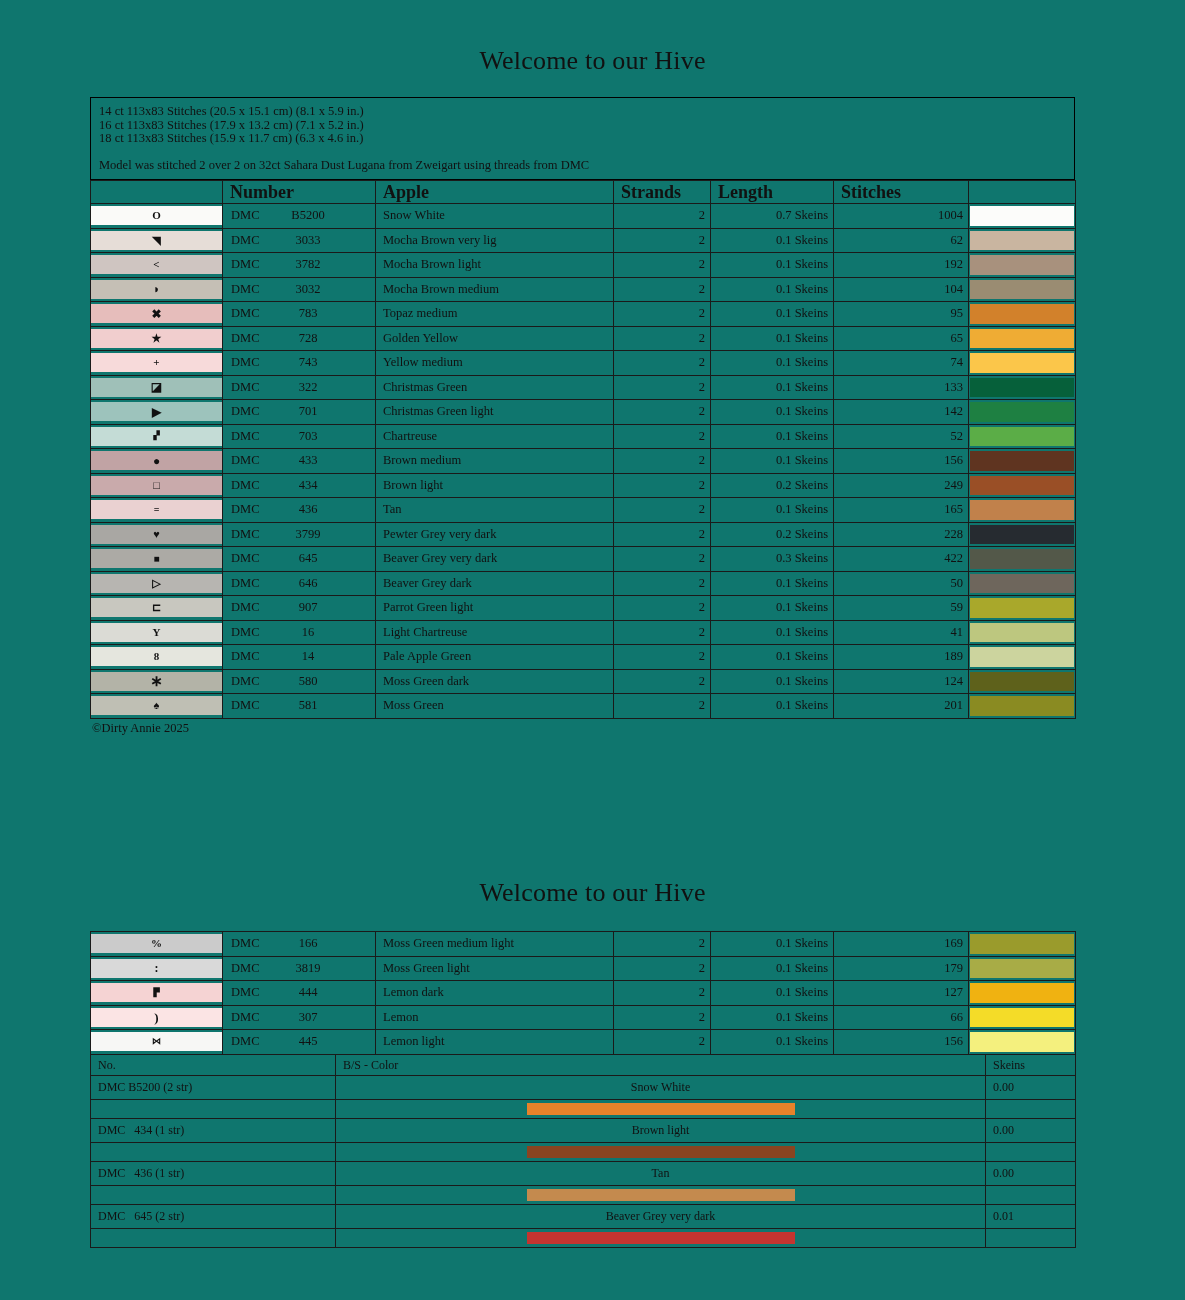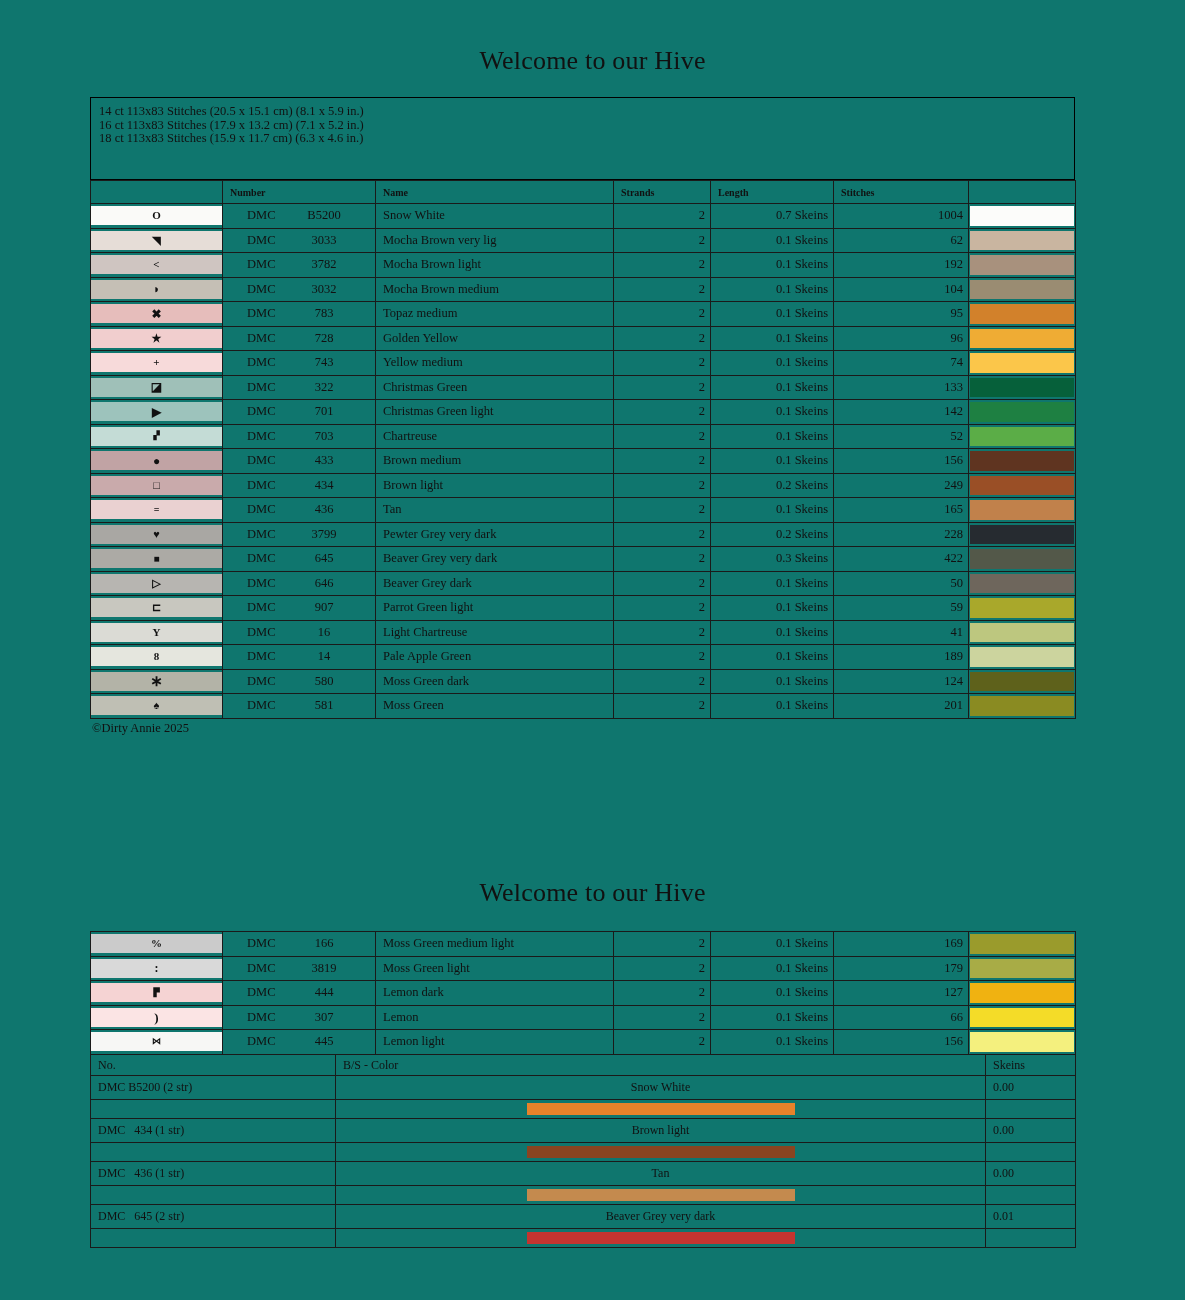"Model was stitched 2 over" div.model-line { html: none -> <div>Model was stitched 2 over 2 on 32ct Sahara Dust Lugana from Zweigart using threads from DMC</div> }
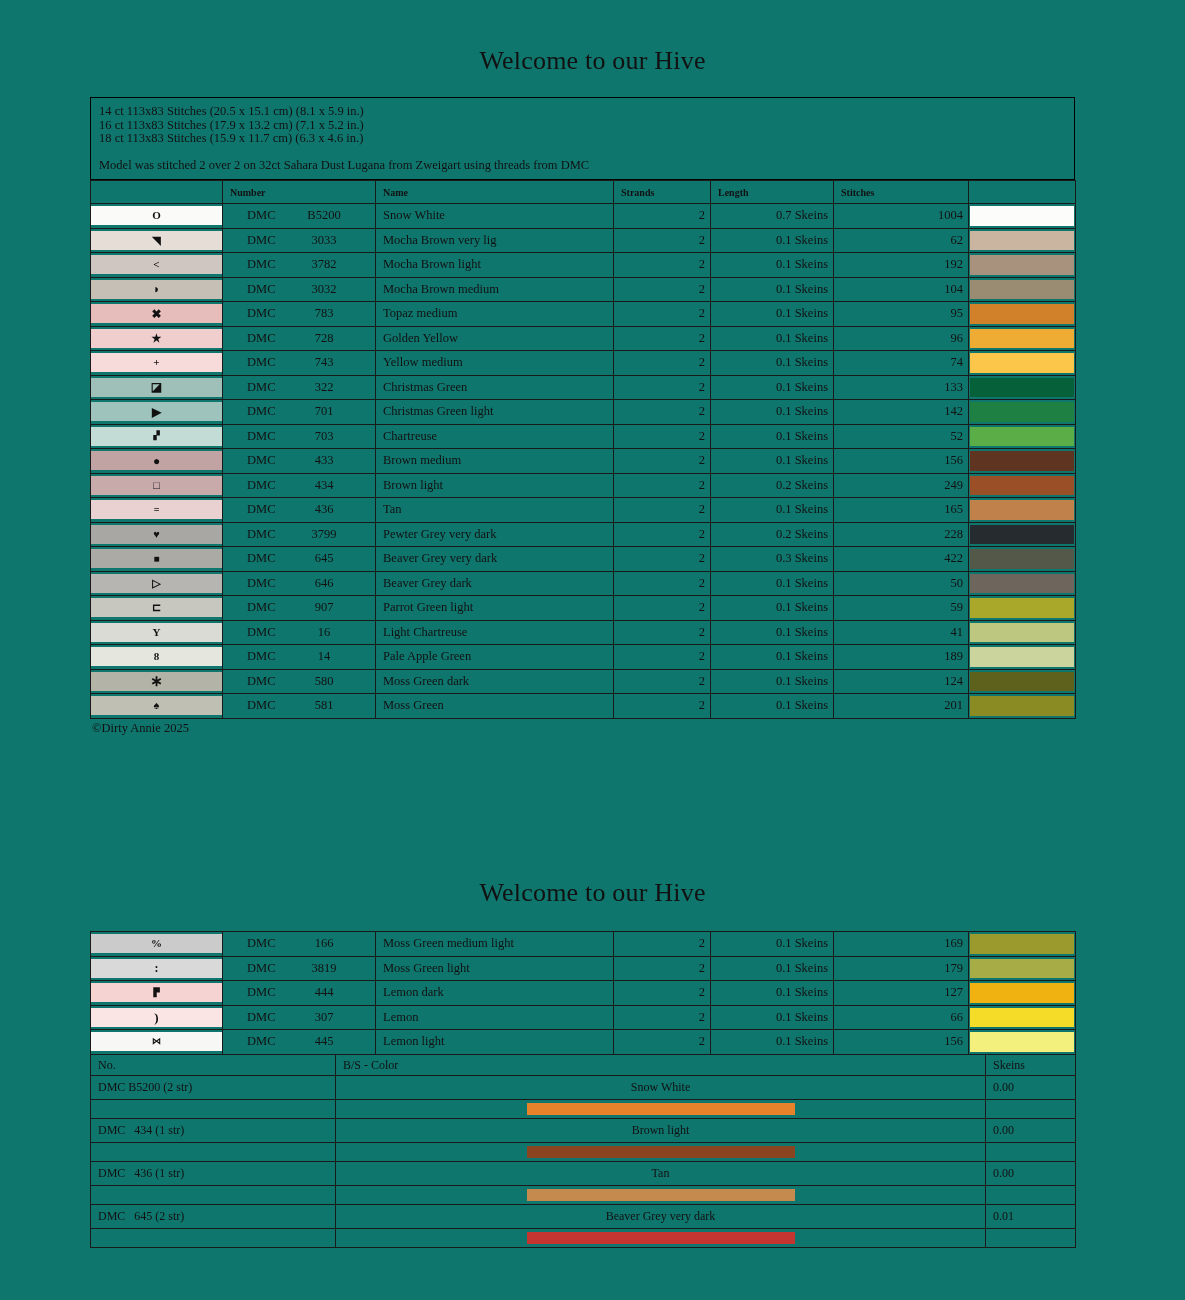"Number" .legend th { font-size: 10px -> 18px }
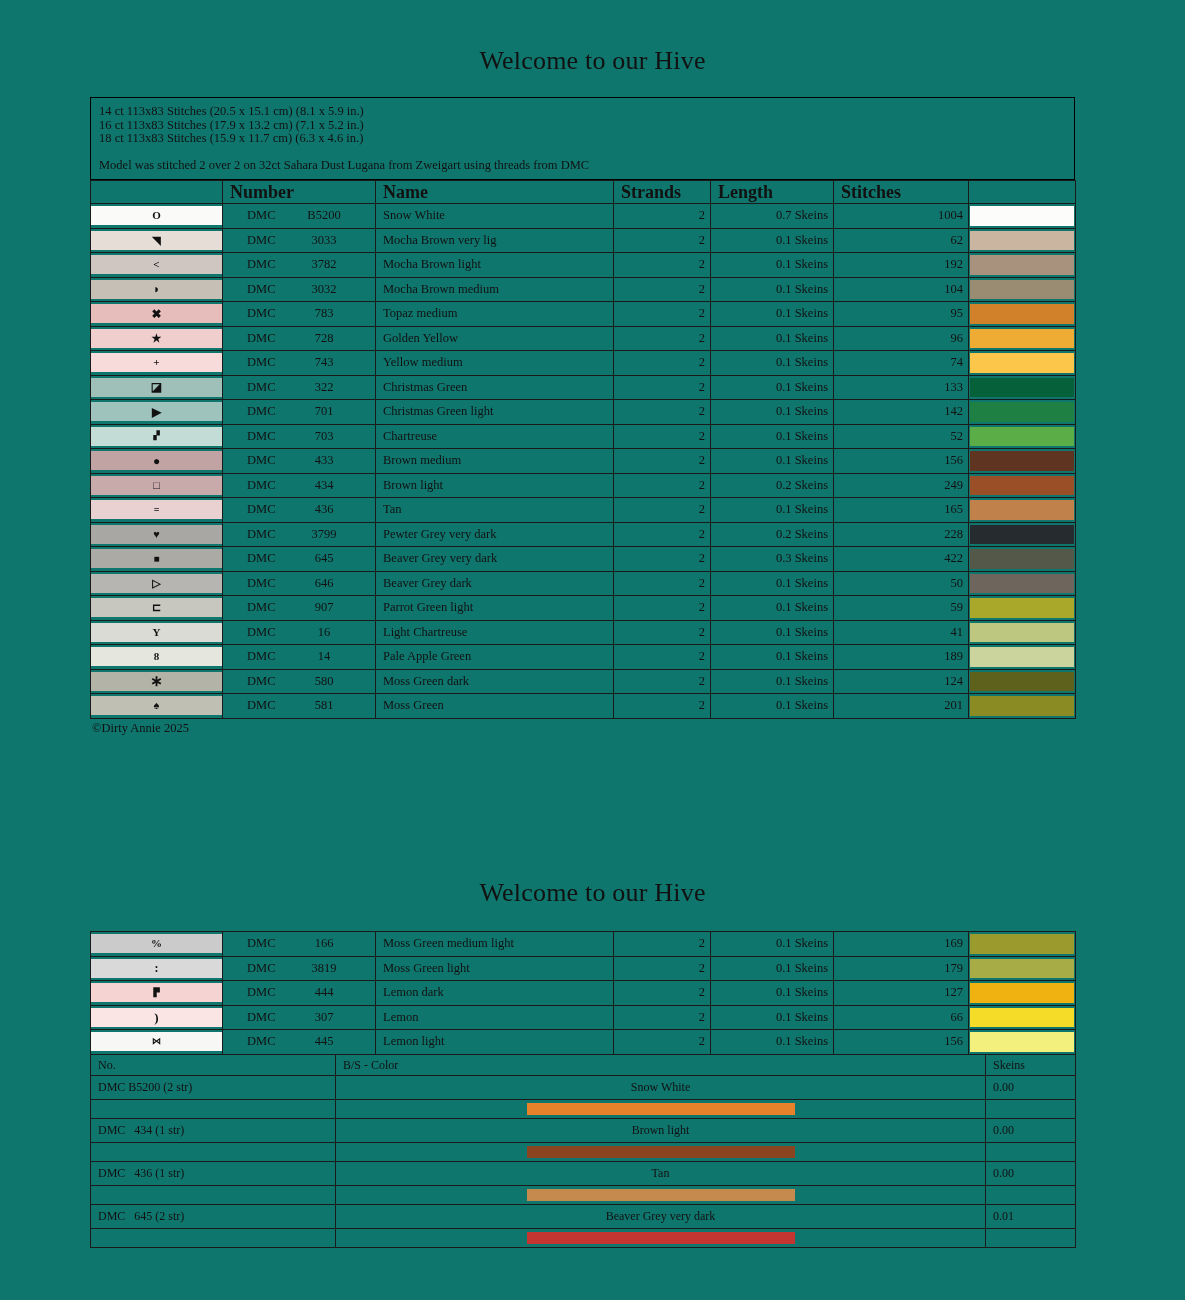"Name" th { text: Name -> Apple }
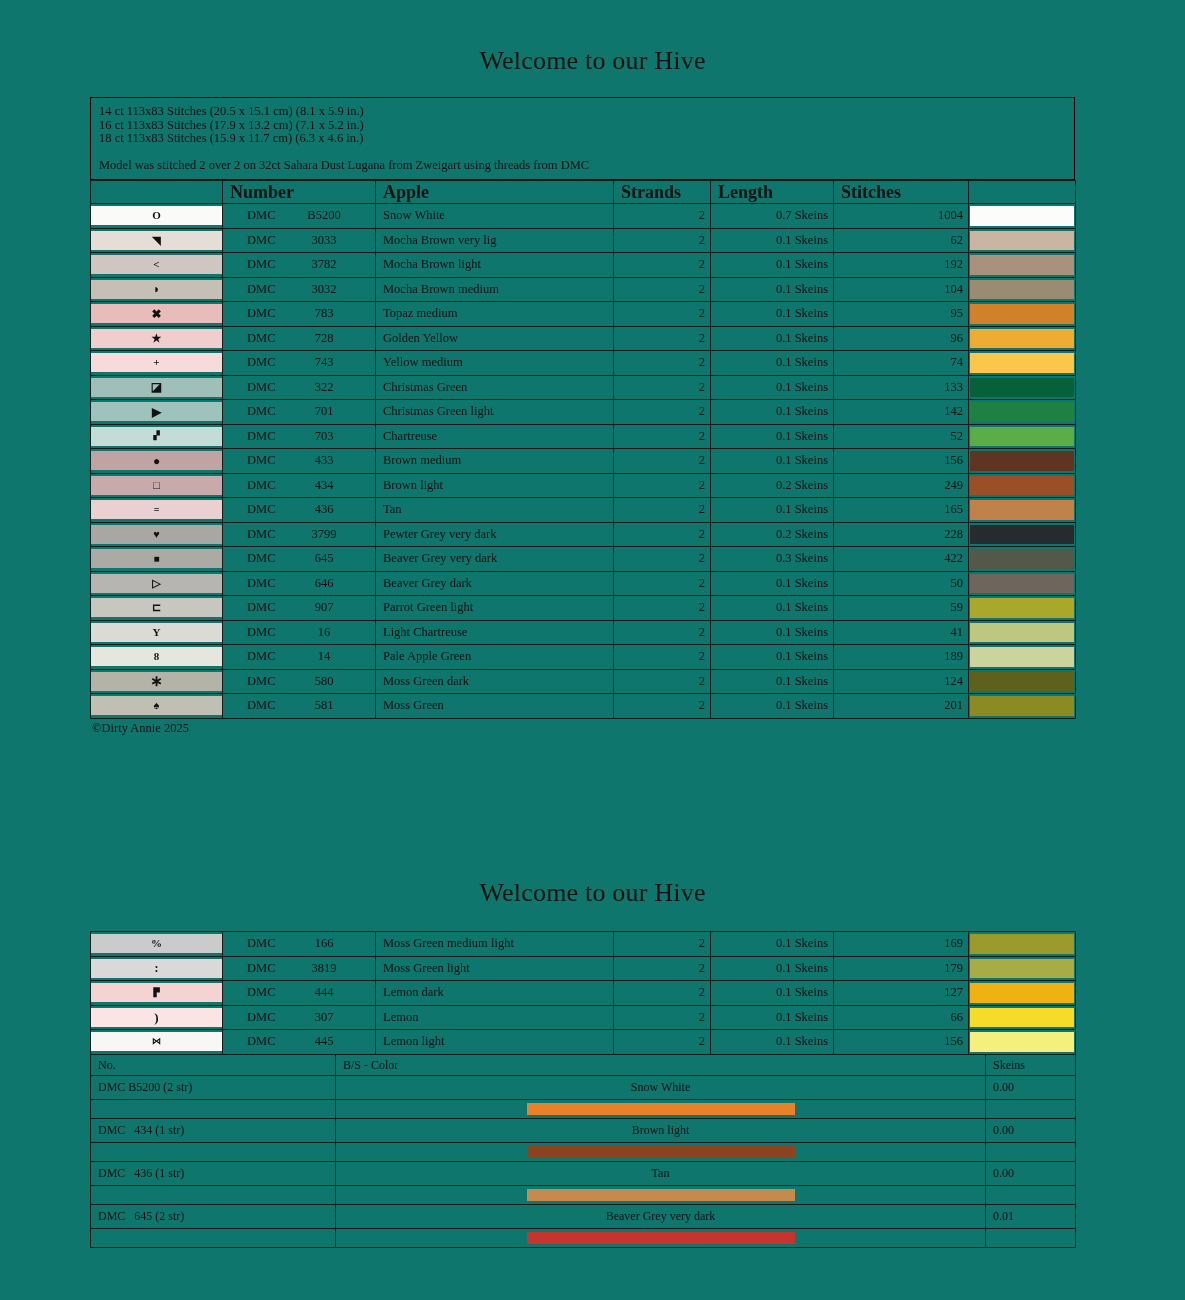"DMC" .numcell .brand { margin-left: 24px -> 8px }
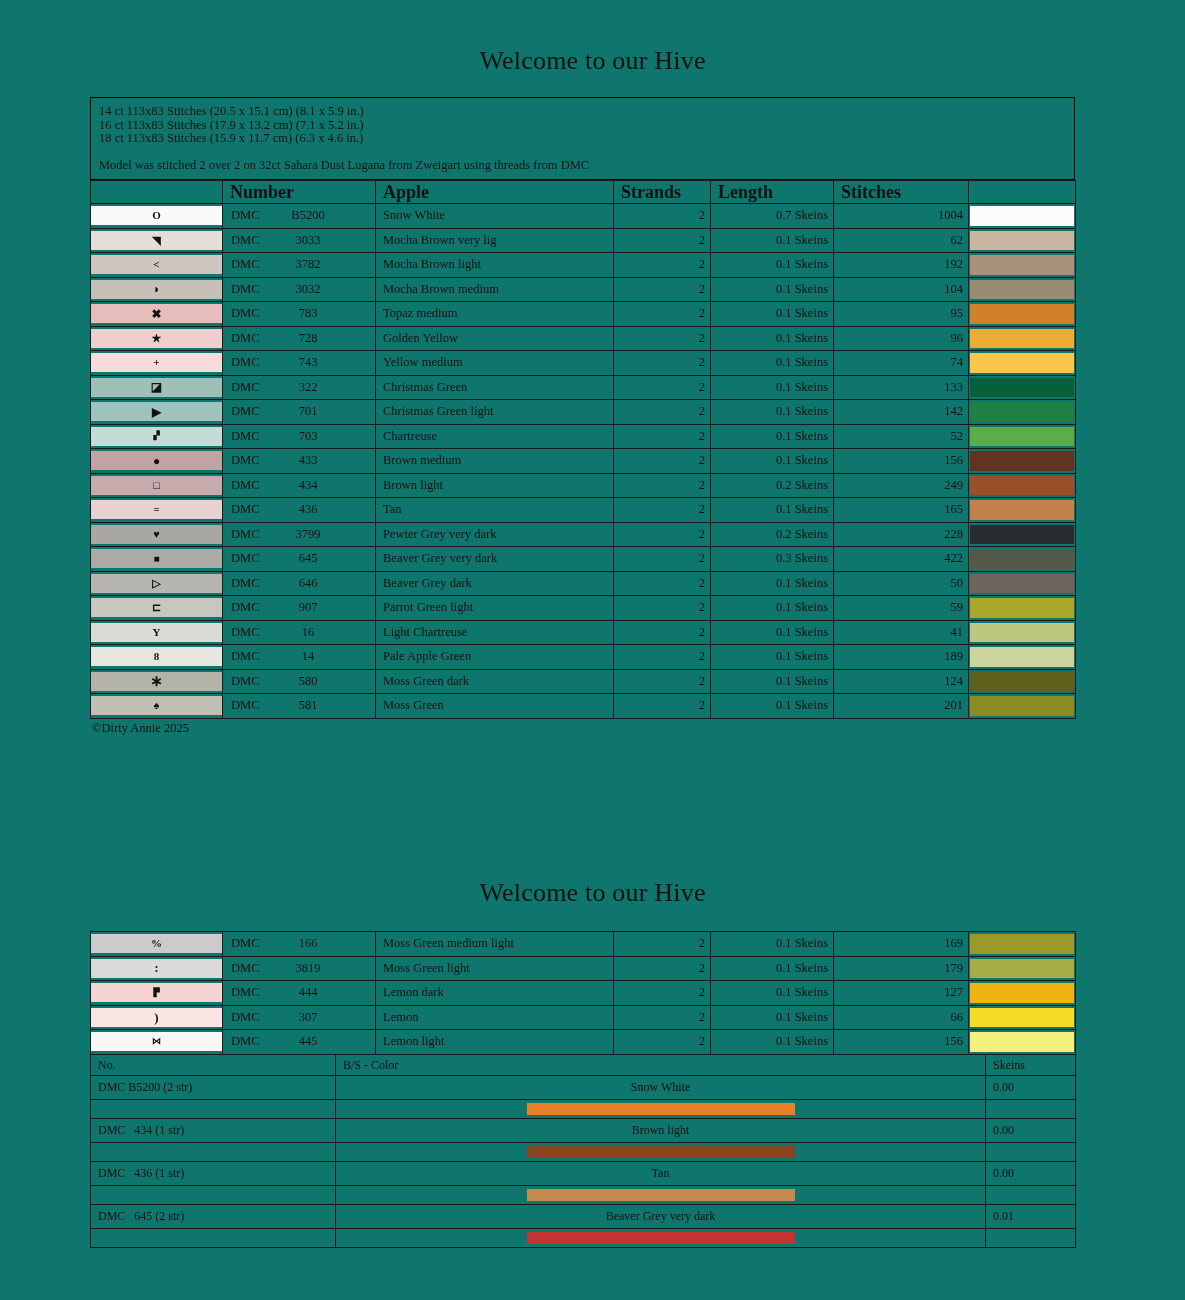"96" td.num-right { text: 96 -> 65 }
